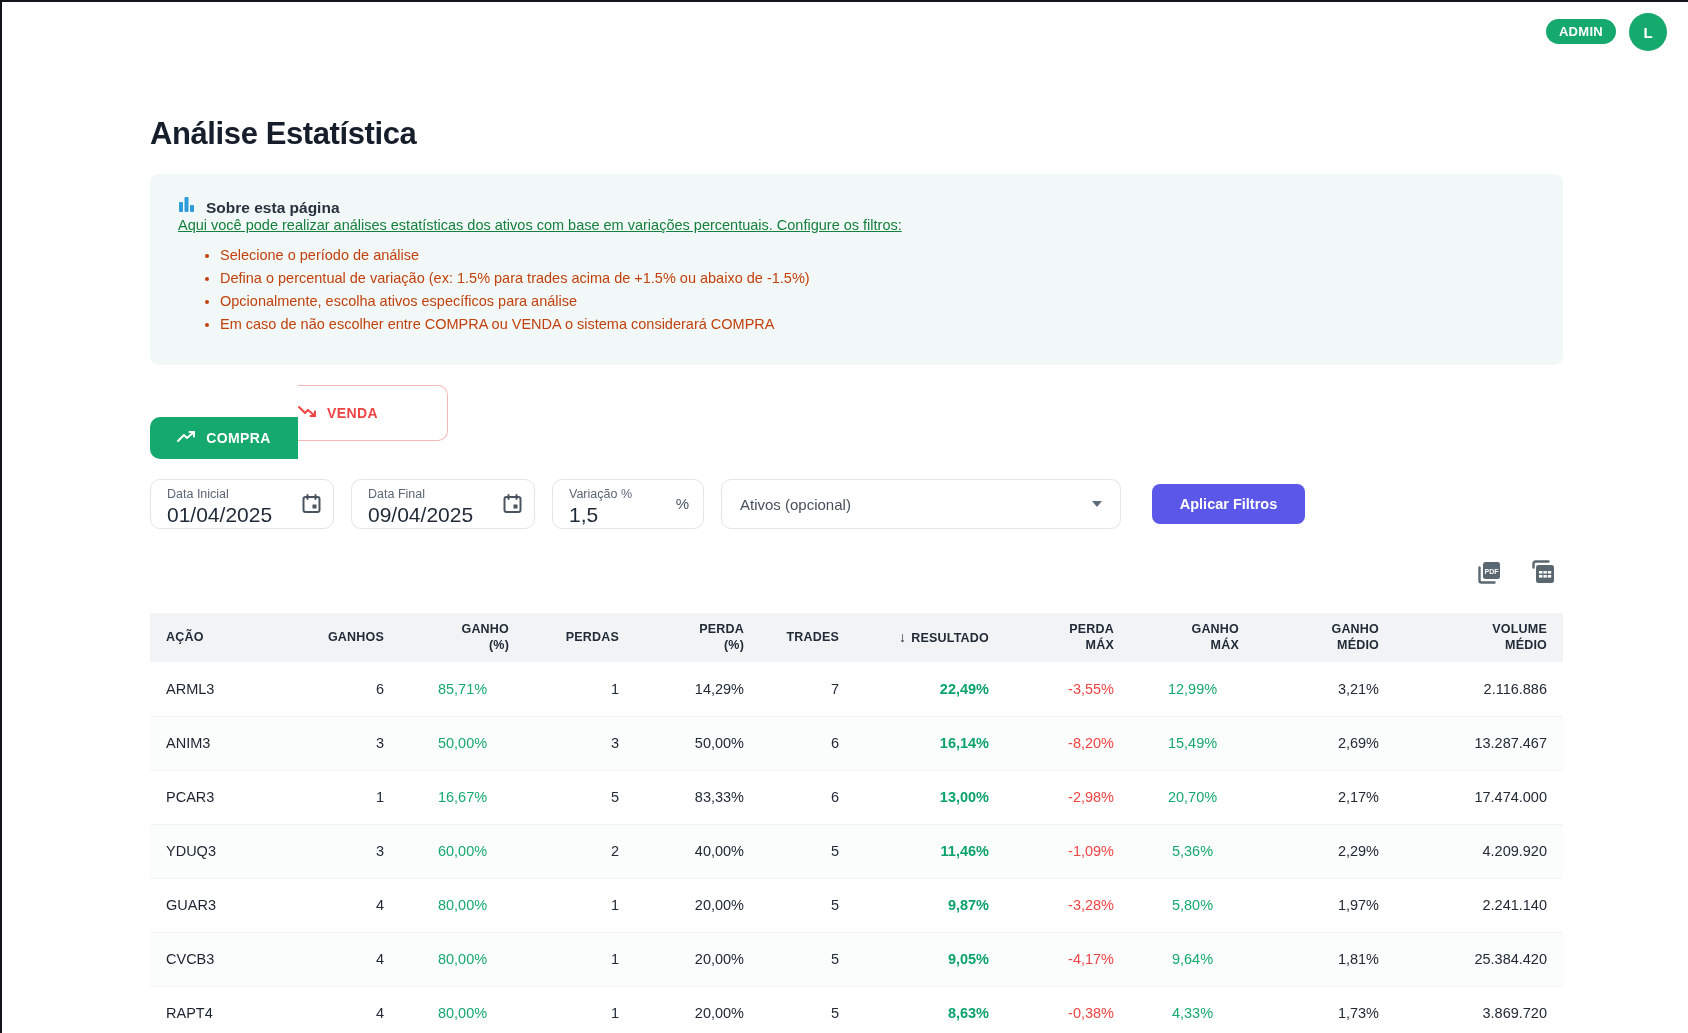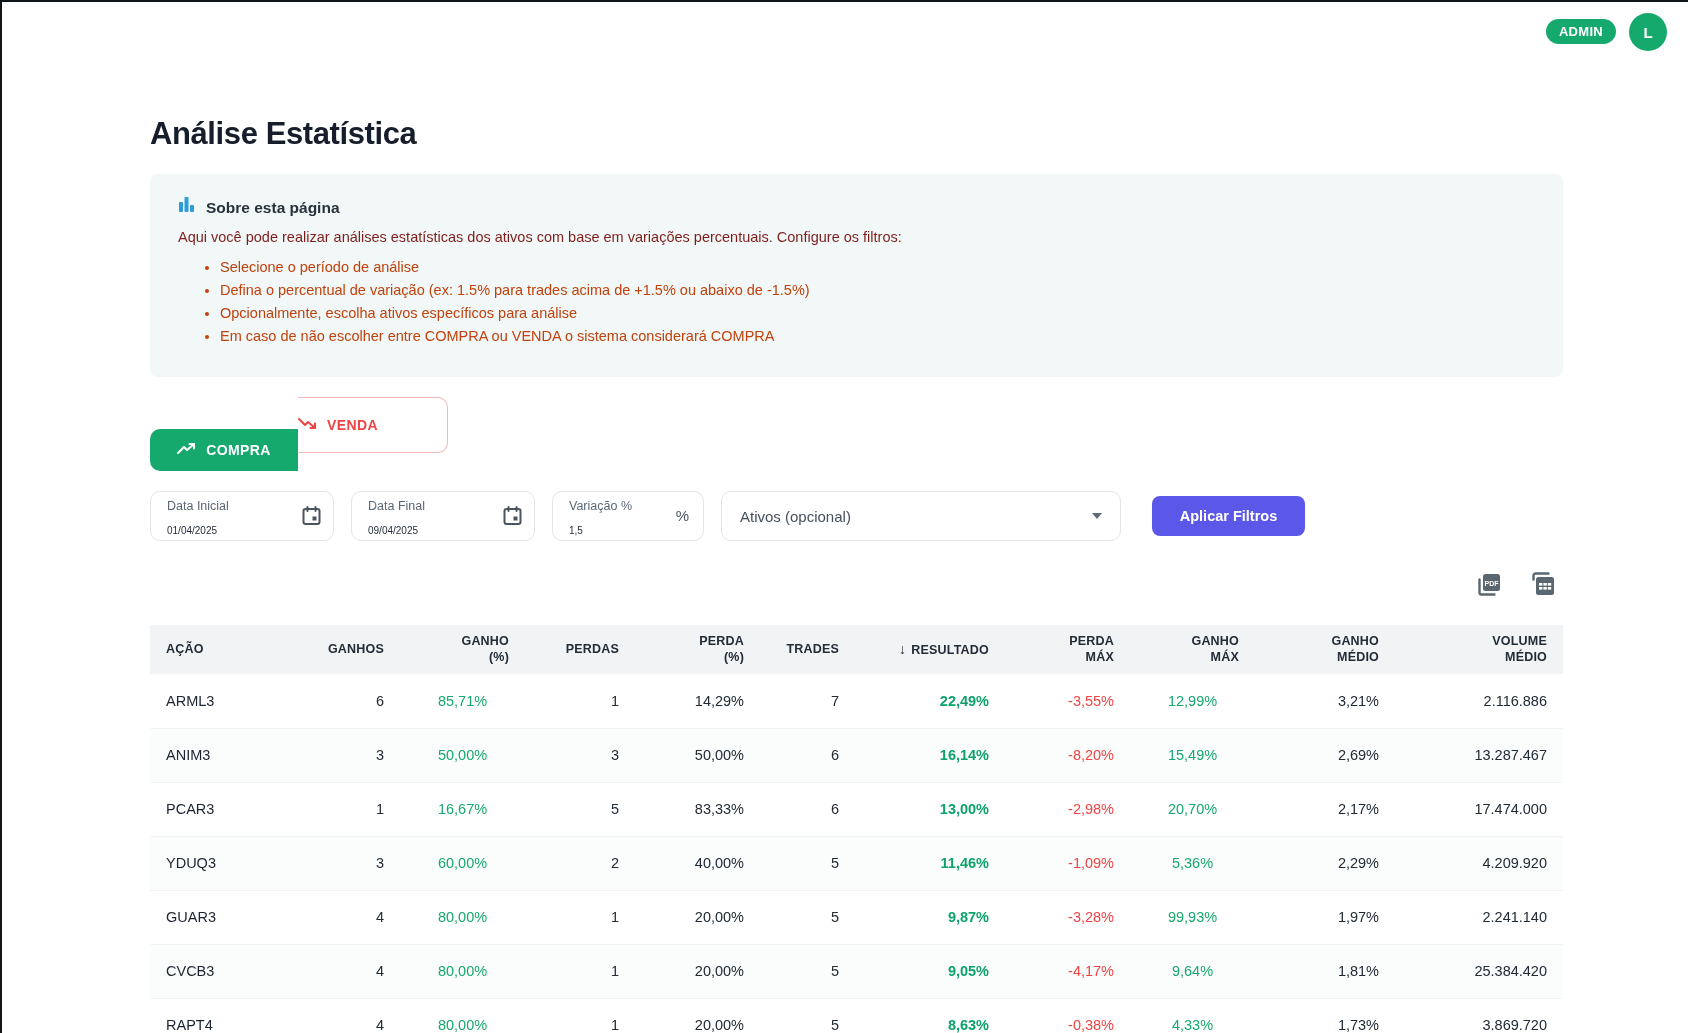"Aqui você pode realizar análises" .about-intro { color: #7f1d1d -> #15803d; margin-top: 12px -> none; text-decoration: none -> underline }
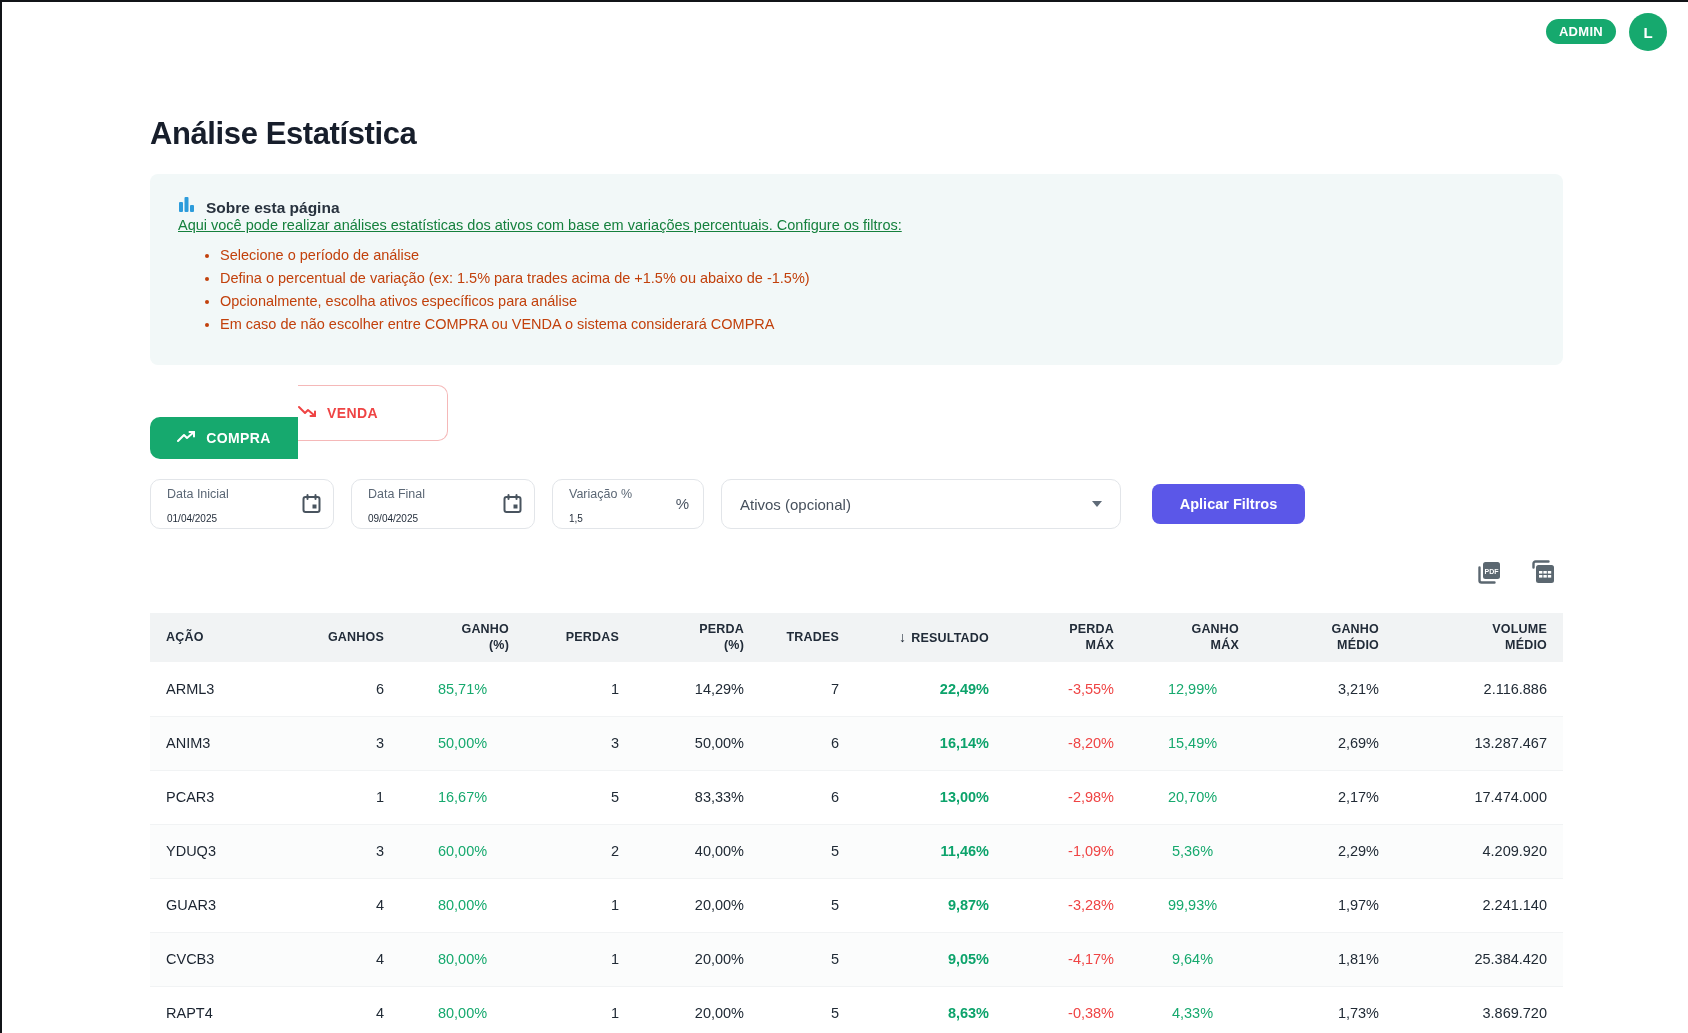"01/04/2025" .field-value { font-size: 10px -> 21px; margin-top: 12px -> 2px }
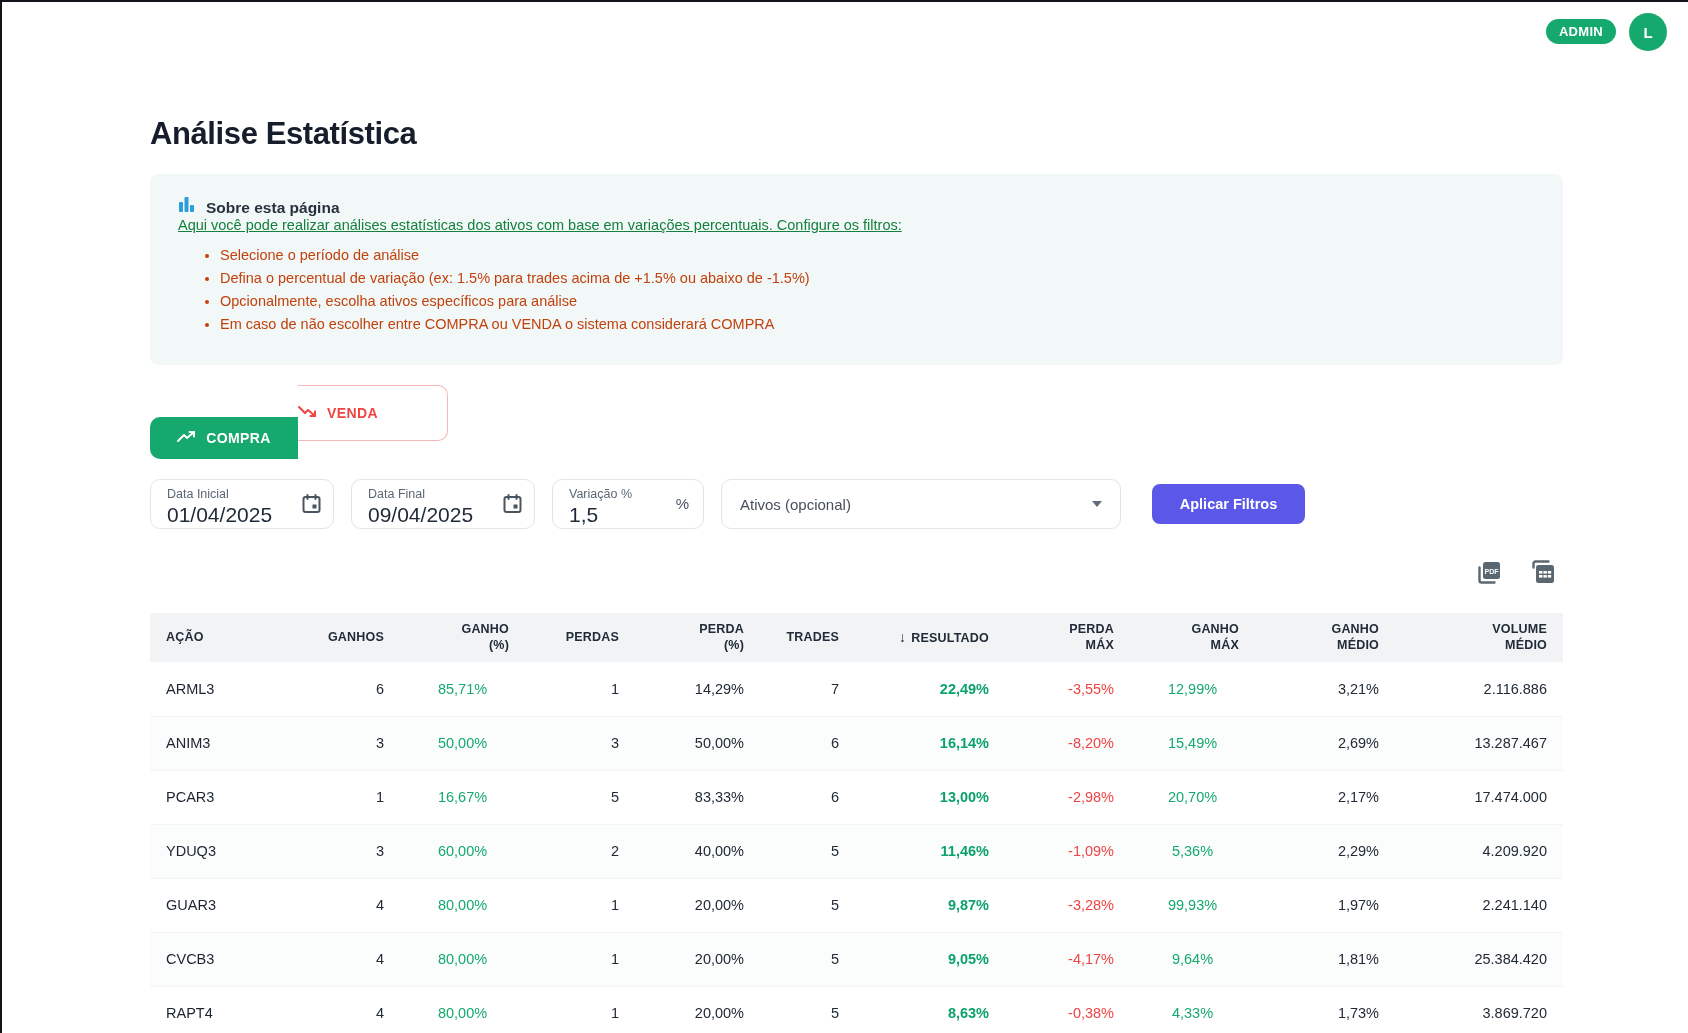"99,93%" td.ar { text: 99,93% -> 5,80% }
